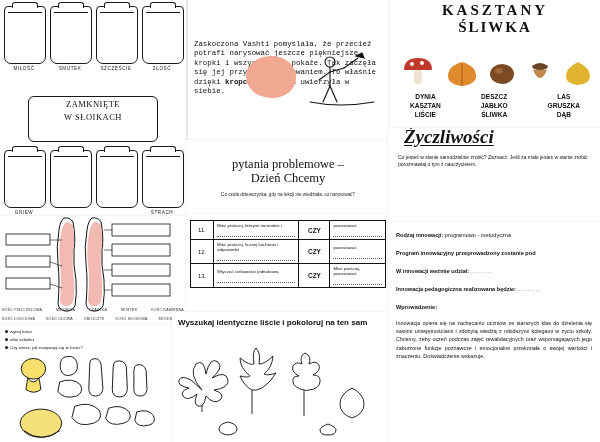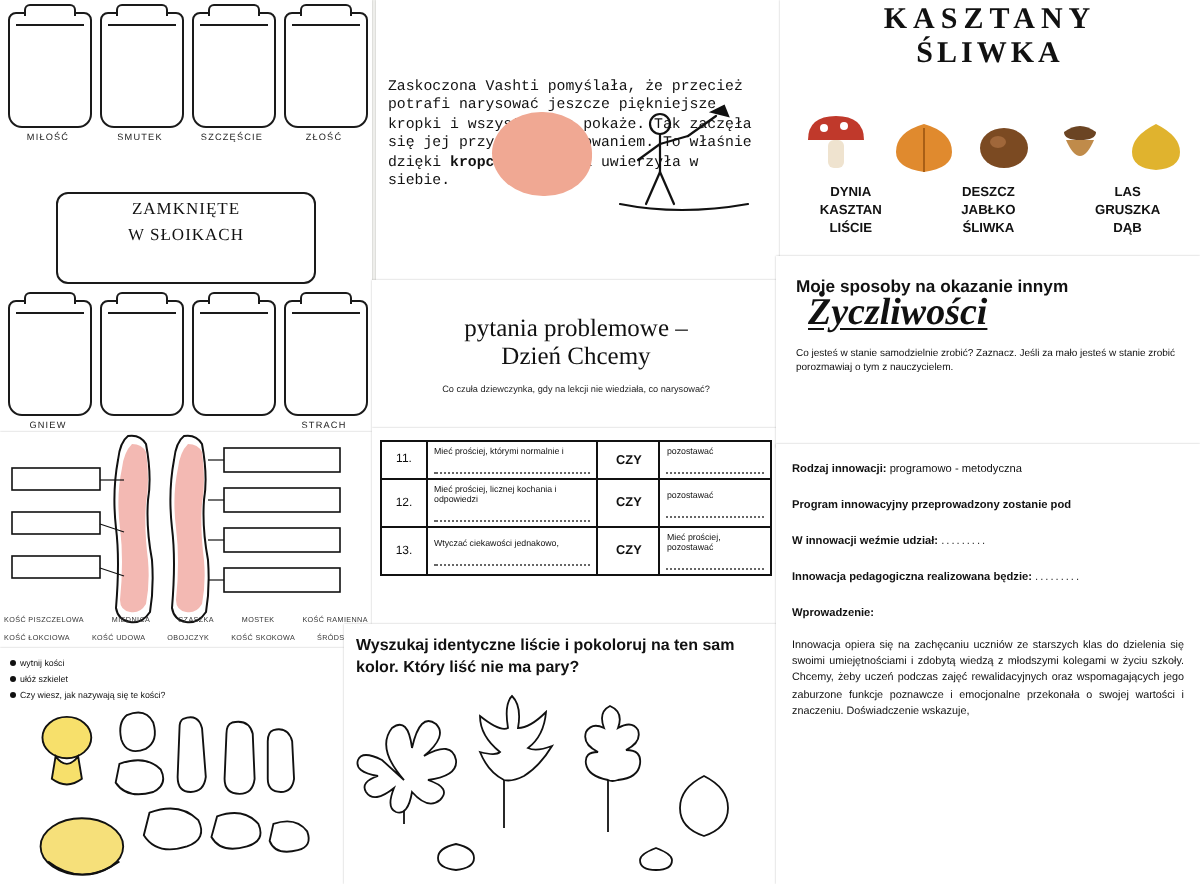"Moje sposoby na okazanie innym" div.z-line1 { html: <div>Moje sposoby na okazanie innym</div> -> none }
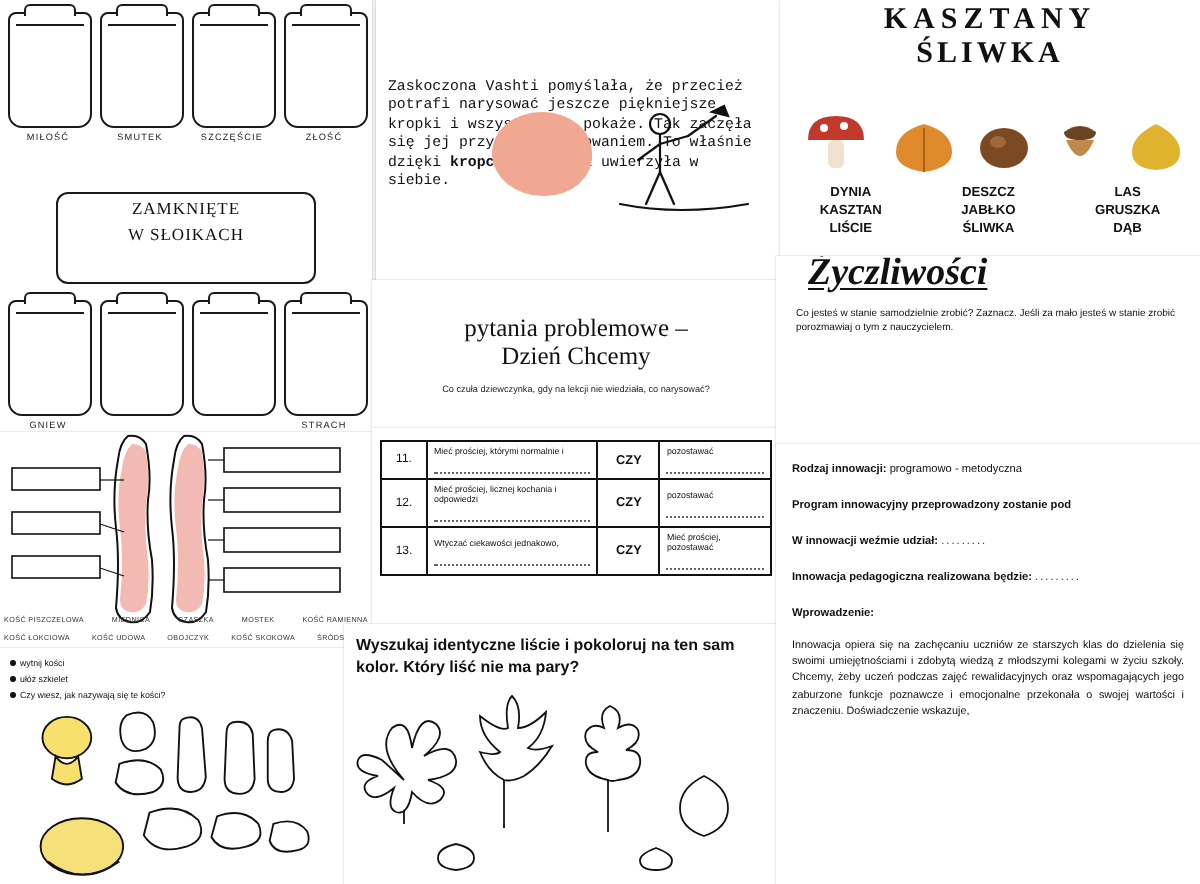"kolor. Który liść nie ma" div.leaves-title { html: <div>kolor. Który liść nie ma pary?</div> -> none }
